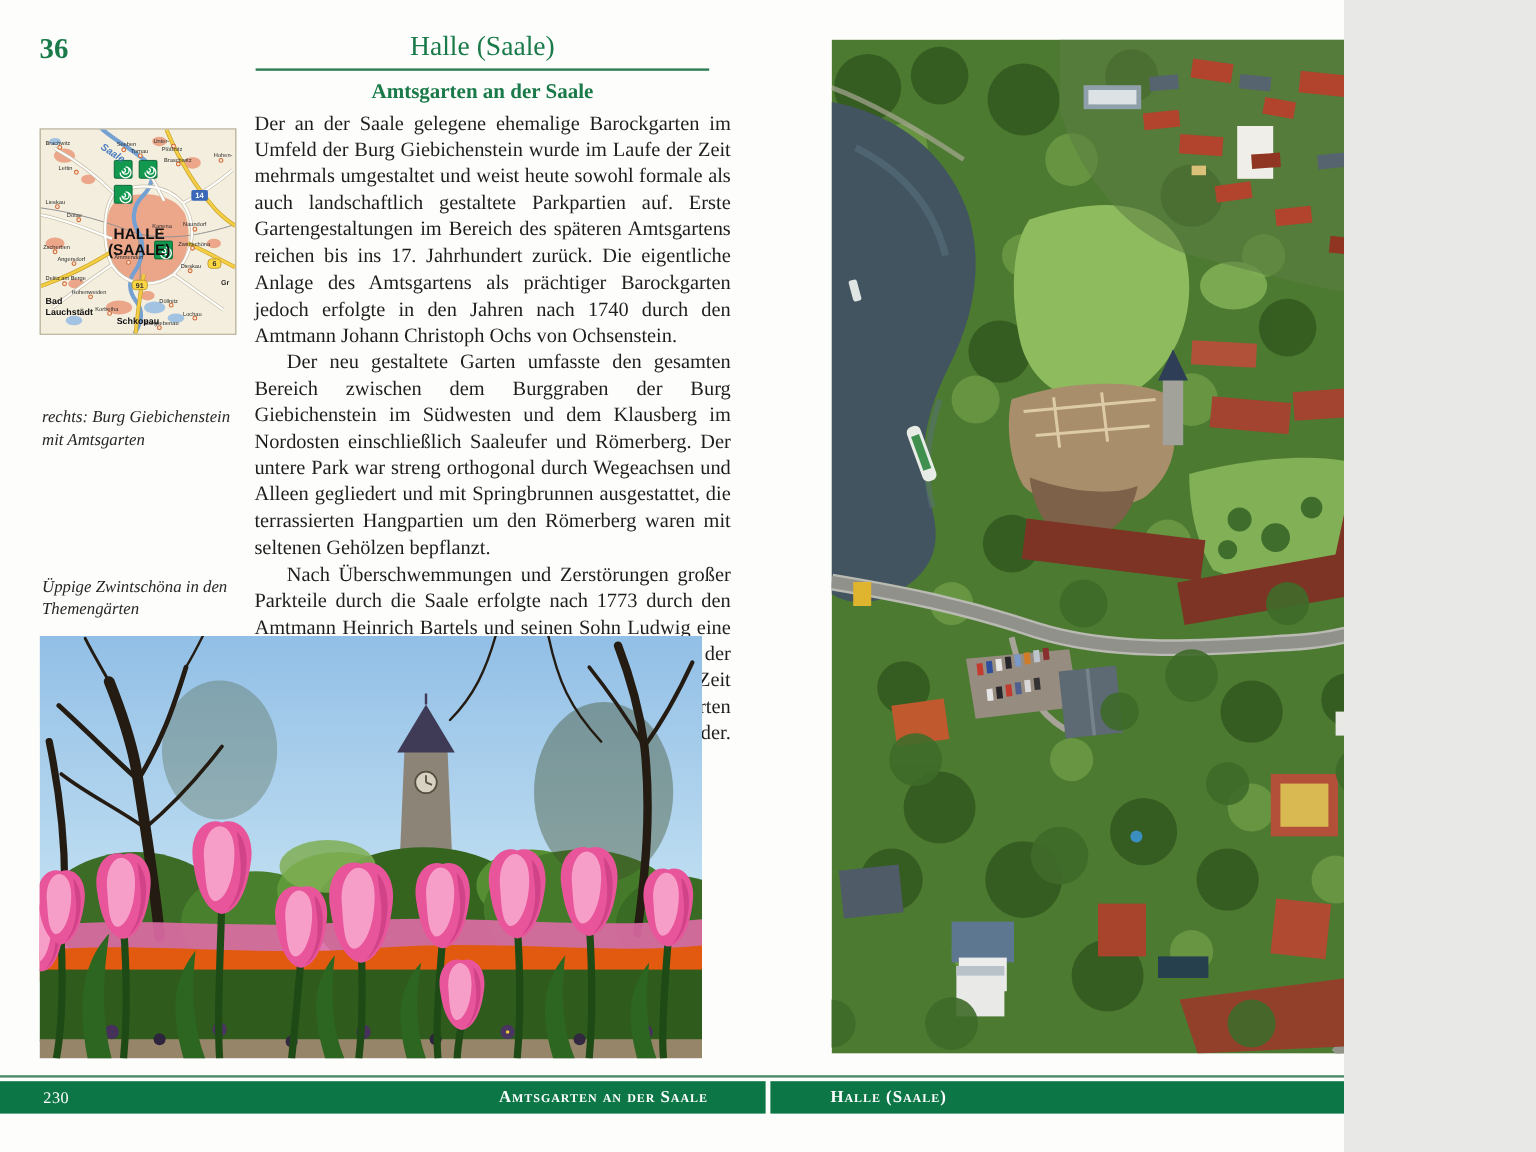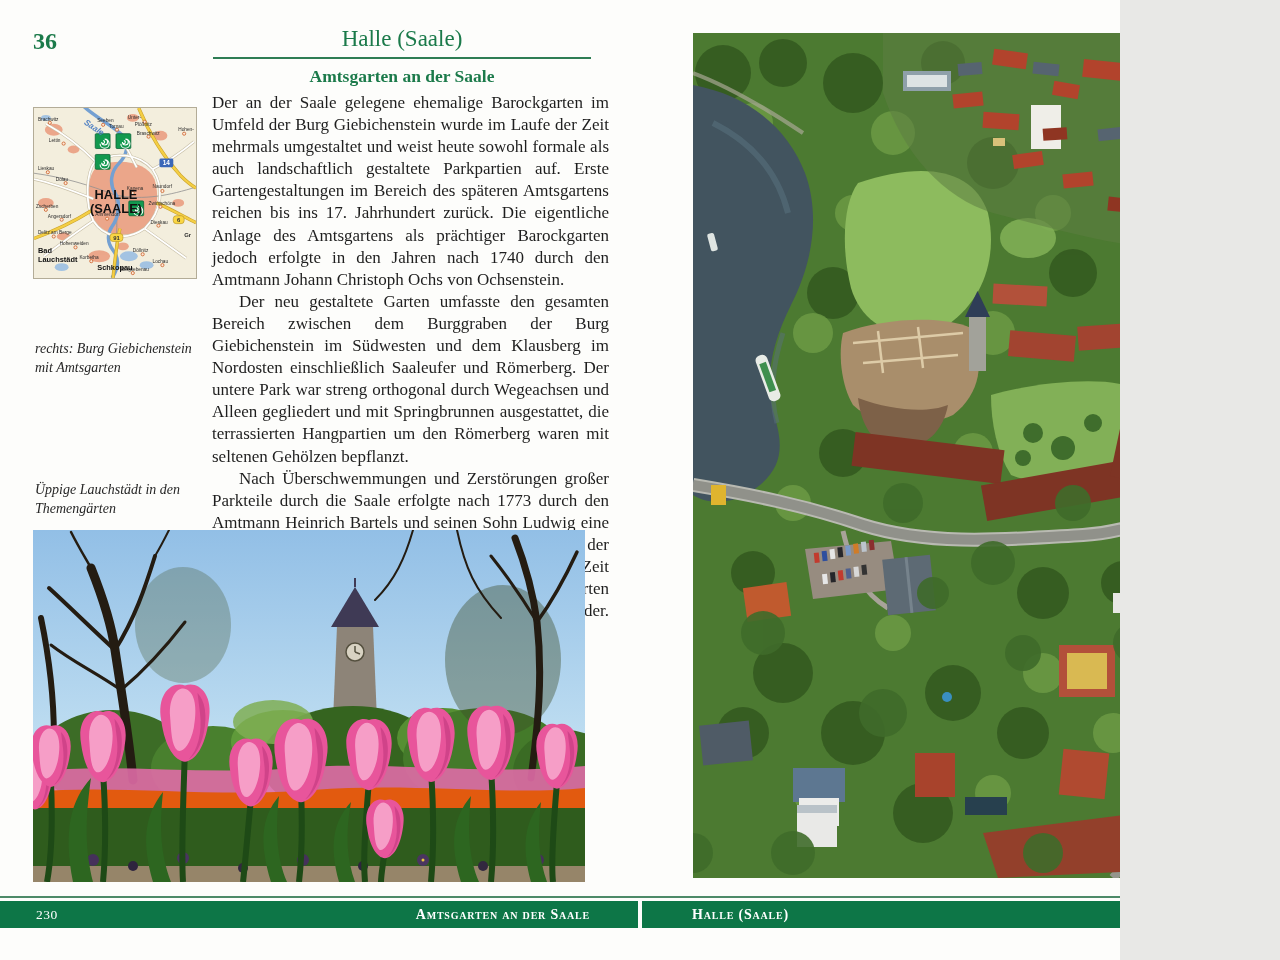"Üppige Lauchstädt in den Themengärten" div.margin-caption { text: Lauchstädt -> Zwintschöna }
